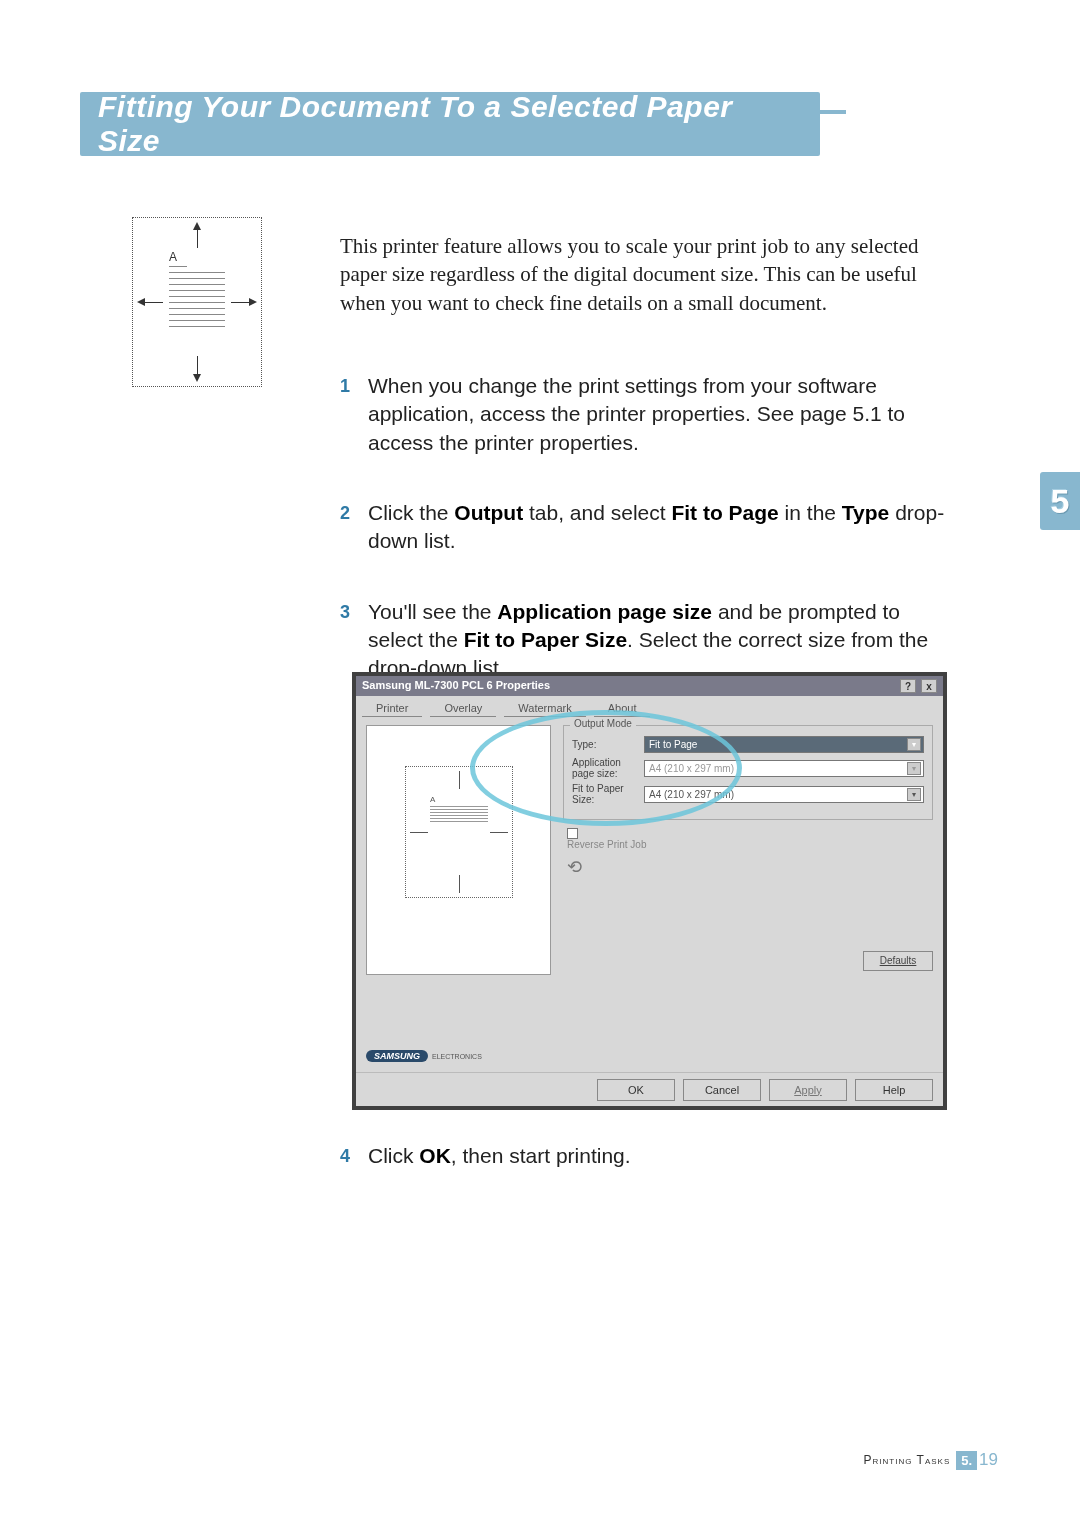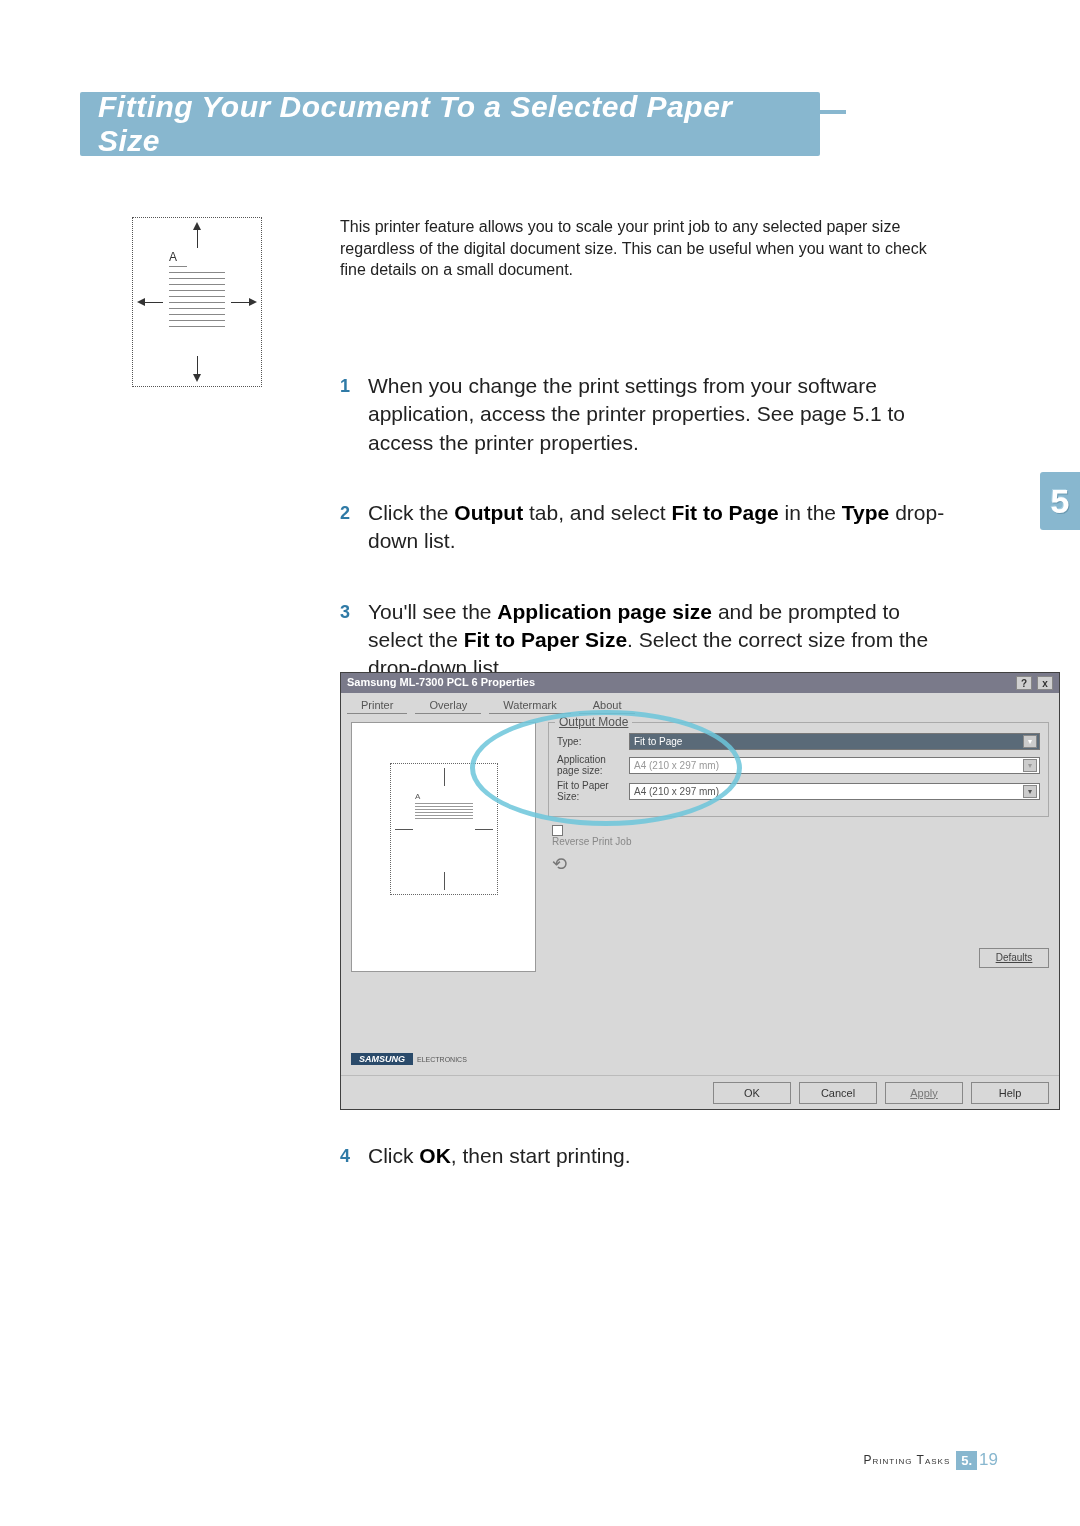"This printer feature allows you" .intro { font-family: none -> Liberation Serif, serif; font-size: 16px -> 21px; top: 124px -> 140px }
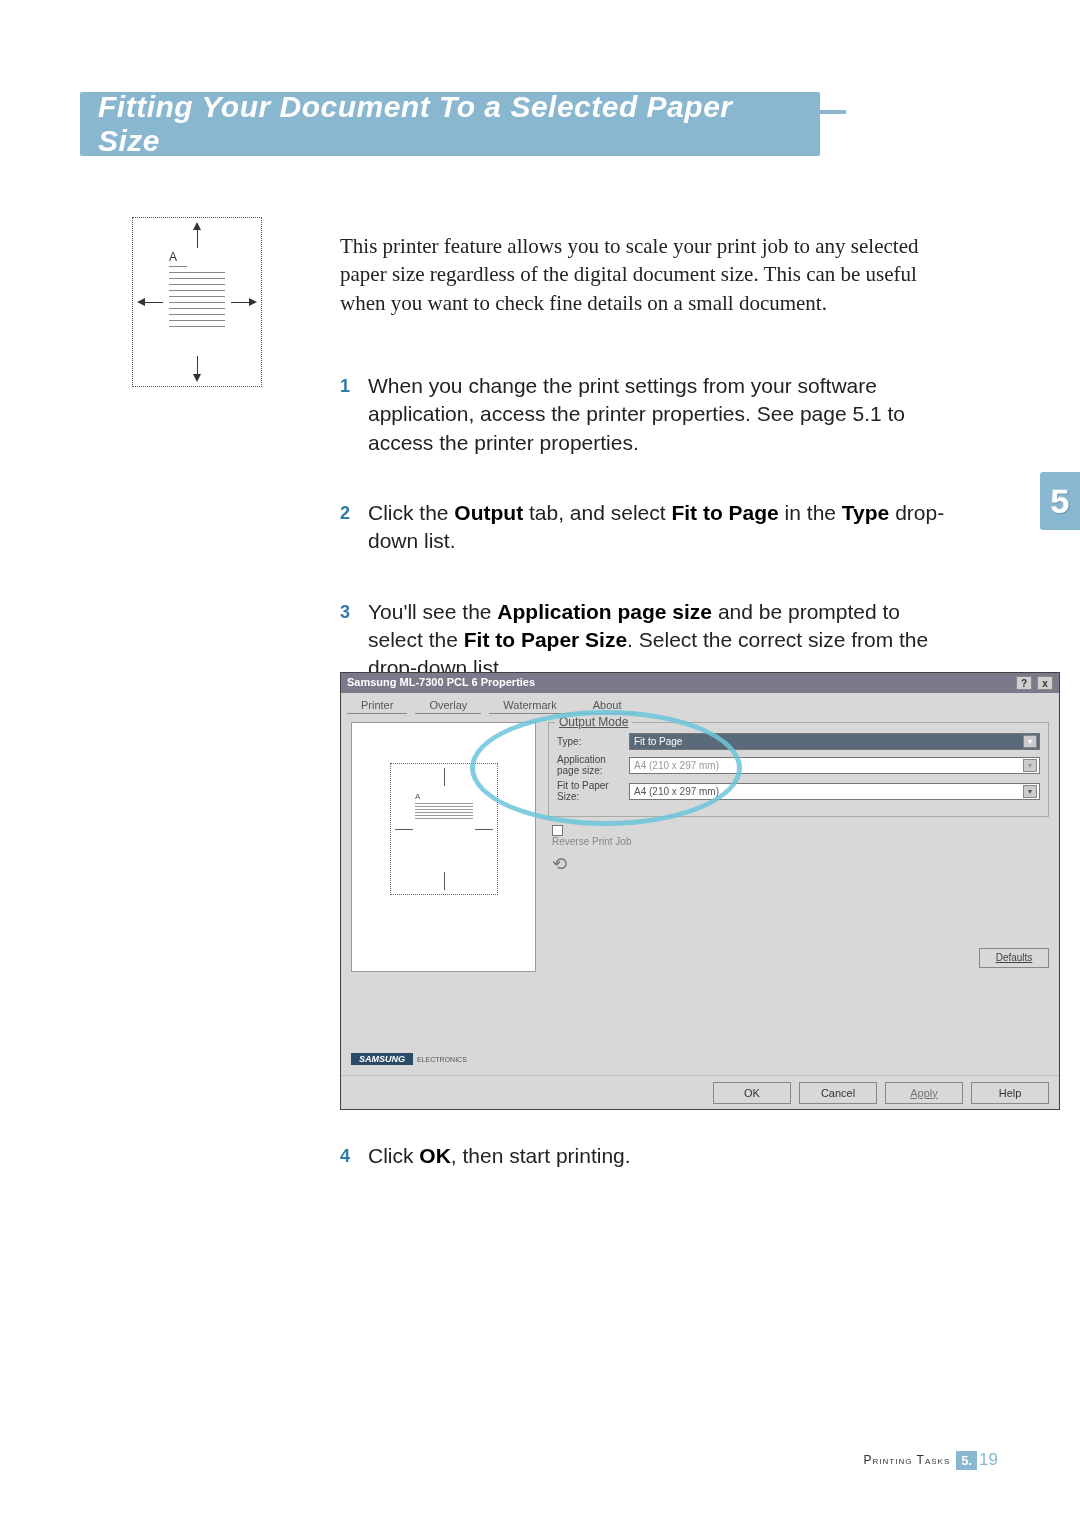"Samsung ML-7300 PCL 6 Properties" .dialog { border: 1px solid #404040 -> 4px solid #404040; left: 260px -> 272px; width: 720px -> 595px }
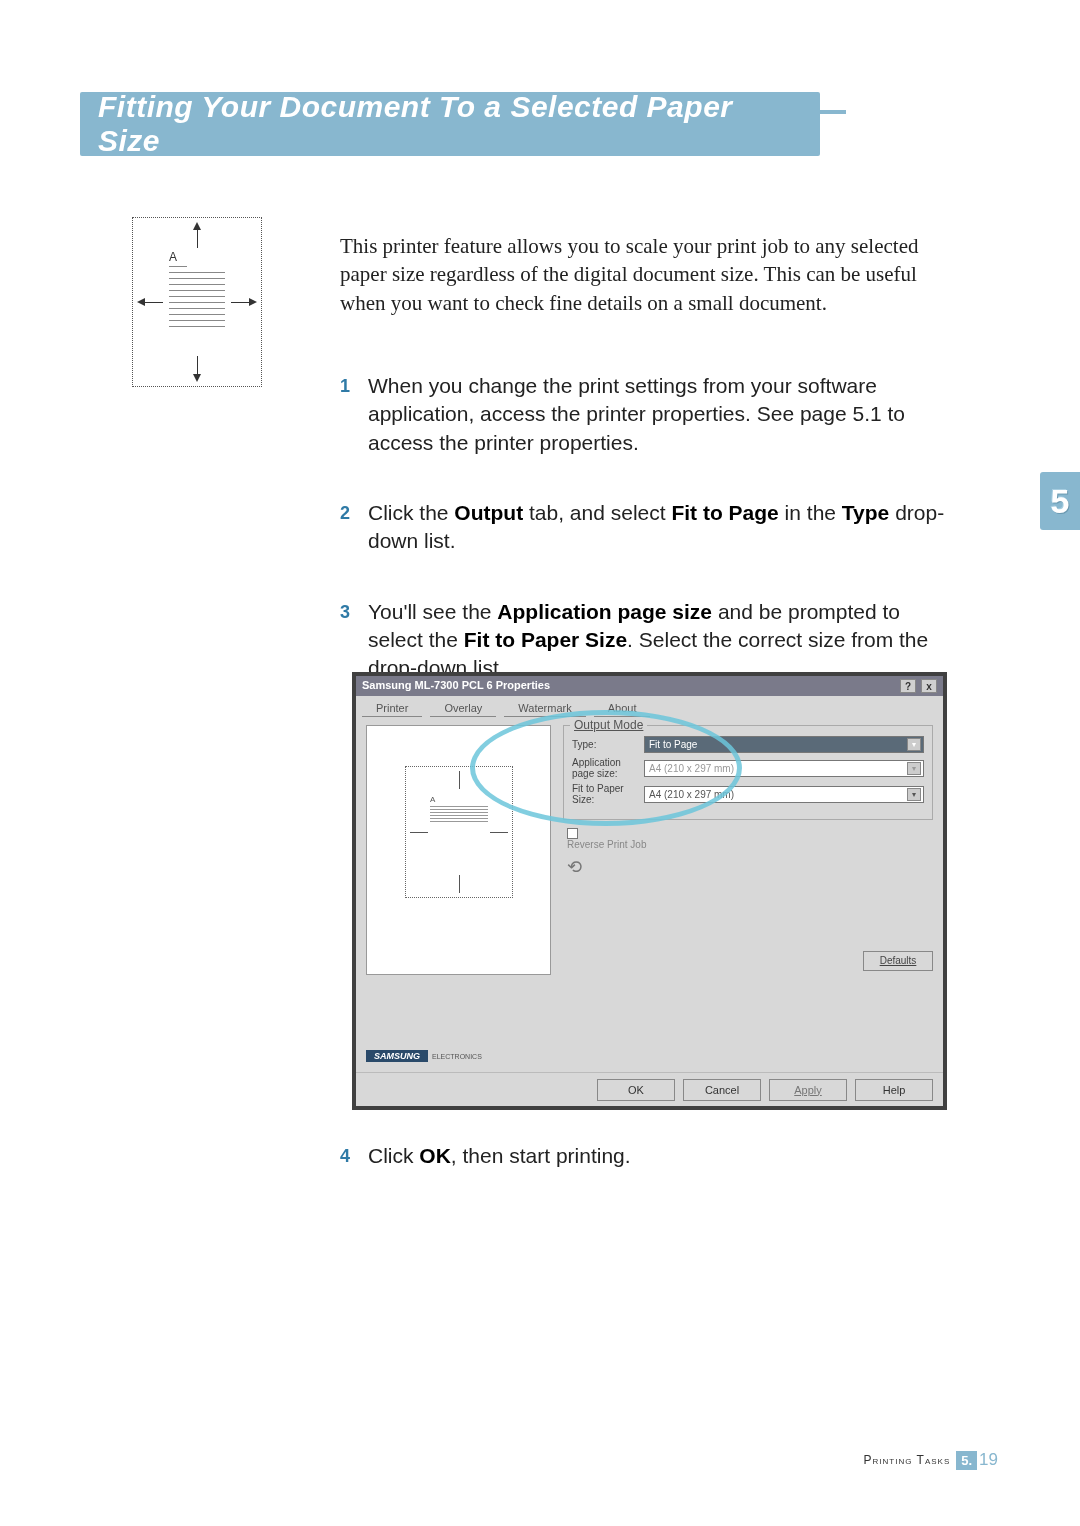"Output Mode" .grp-title { font-size: 12px -> 10px; text-decoration: underline -> none }
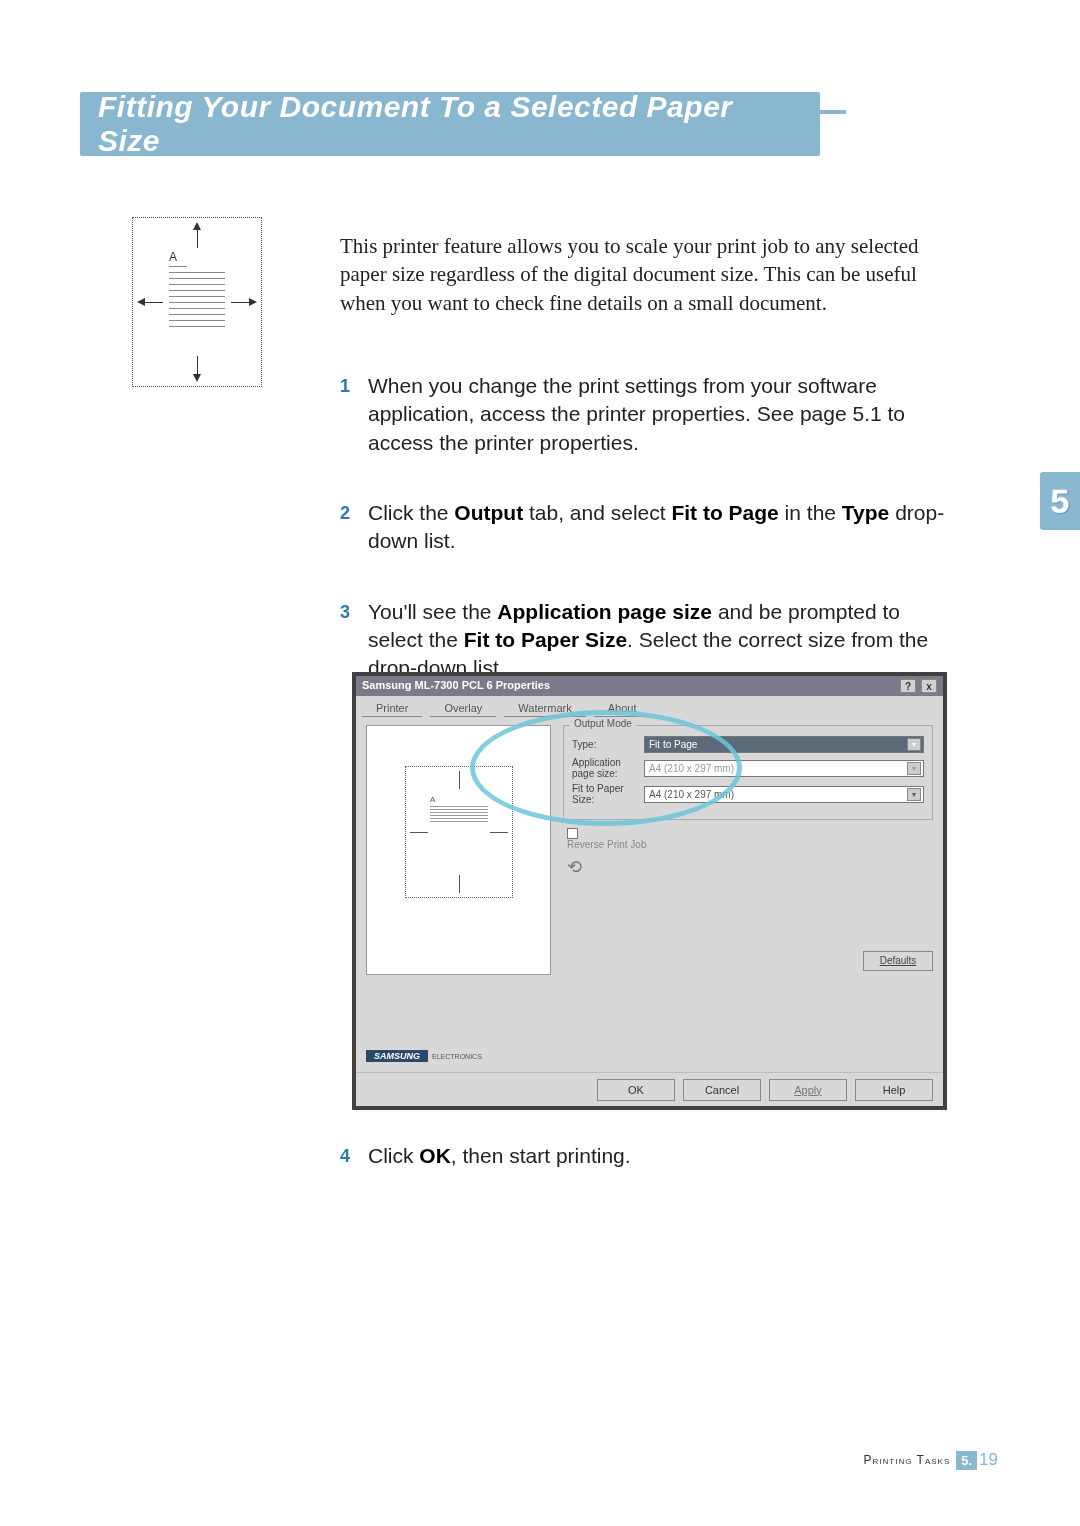"SAMSUNG" .samsung-pill { border-radius: 0 -> 6px }
